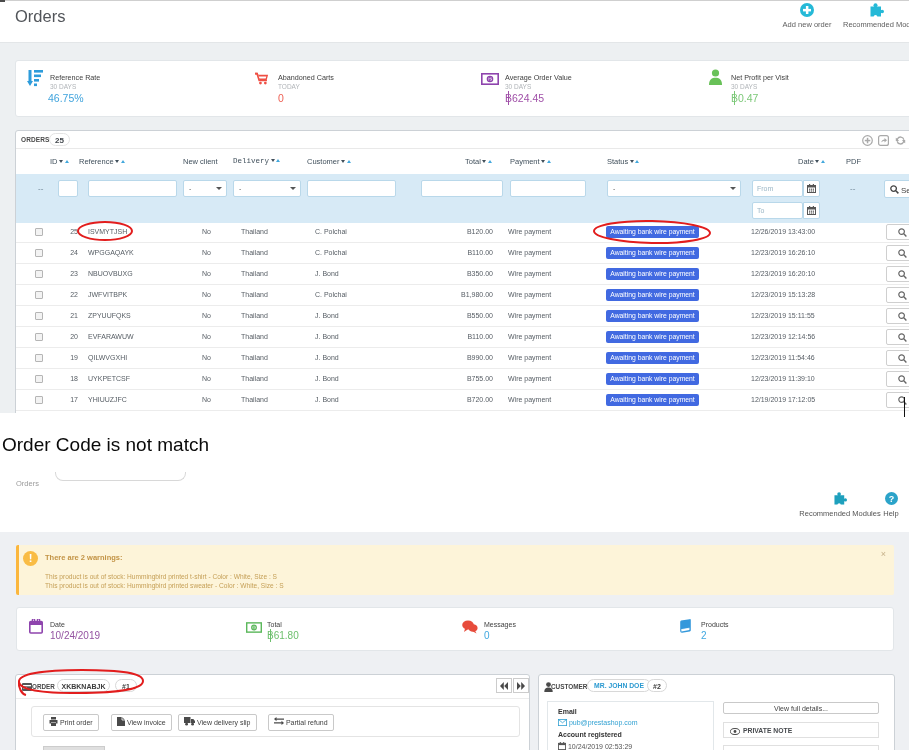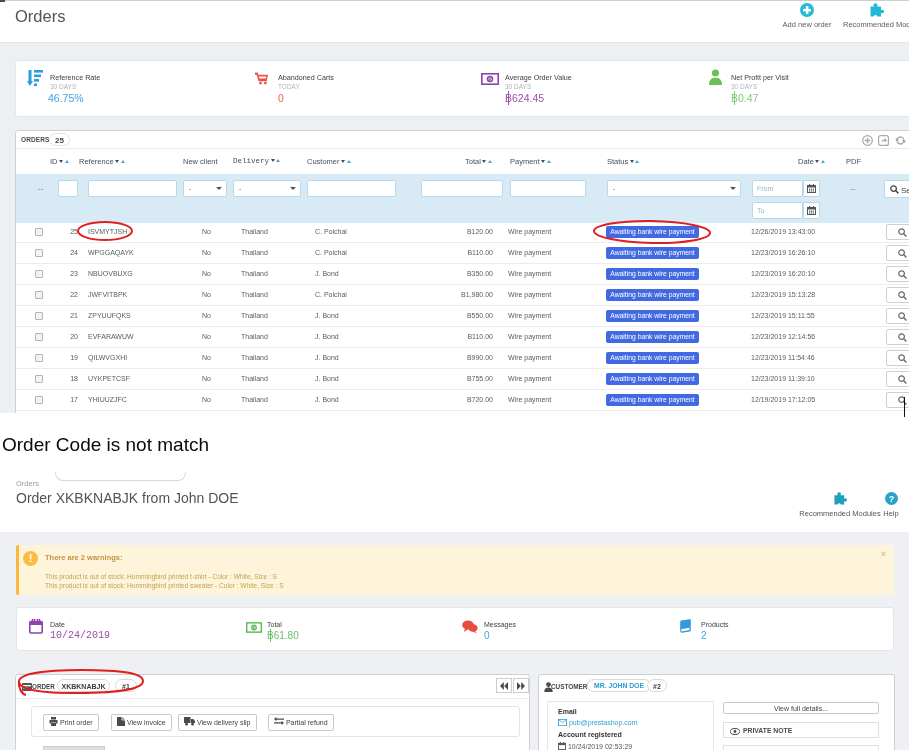"Order XKBKNABJK from John DOE" div.title2 { html: <div>Order XKBKNABJK from John DOE</div> -> none }
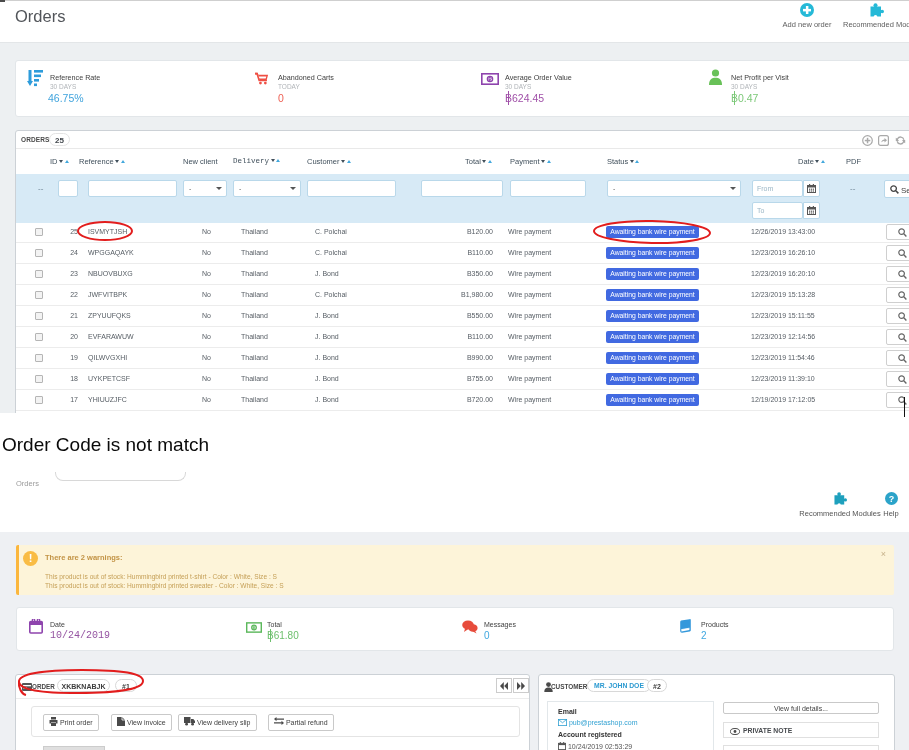"10/24/2019" div.kpi2val { font-family: Liberation Mono, monospace -> none }
